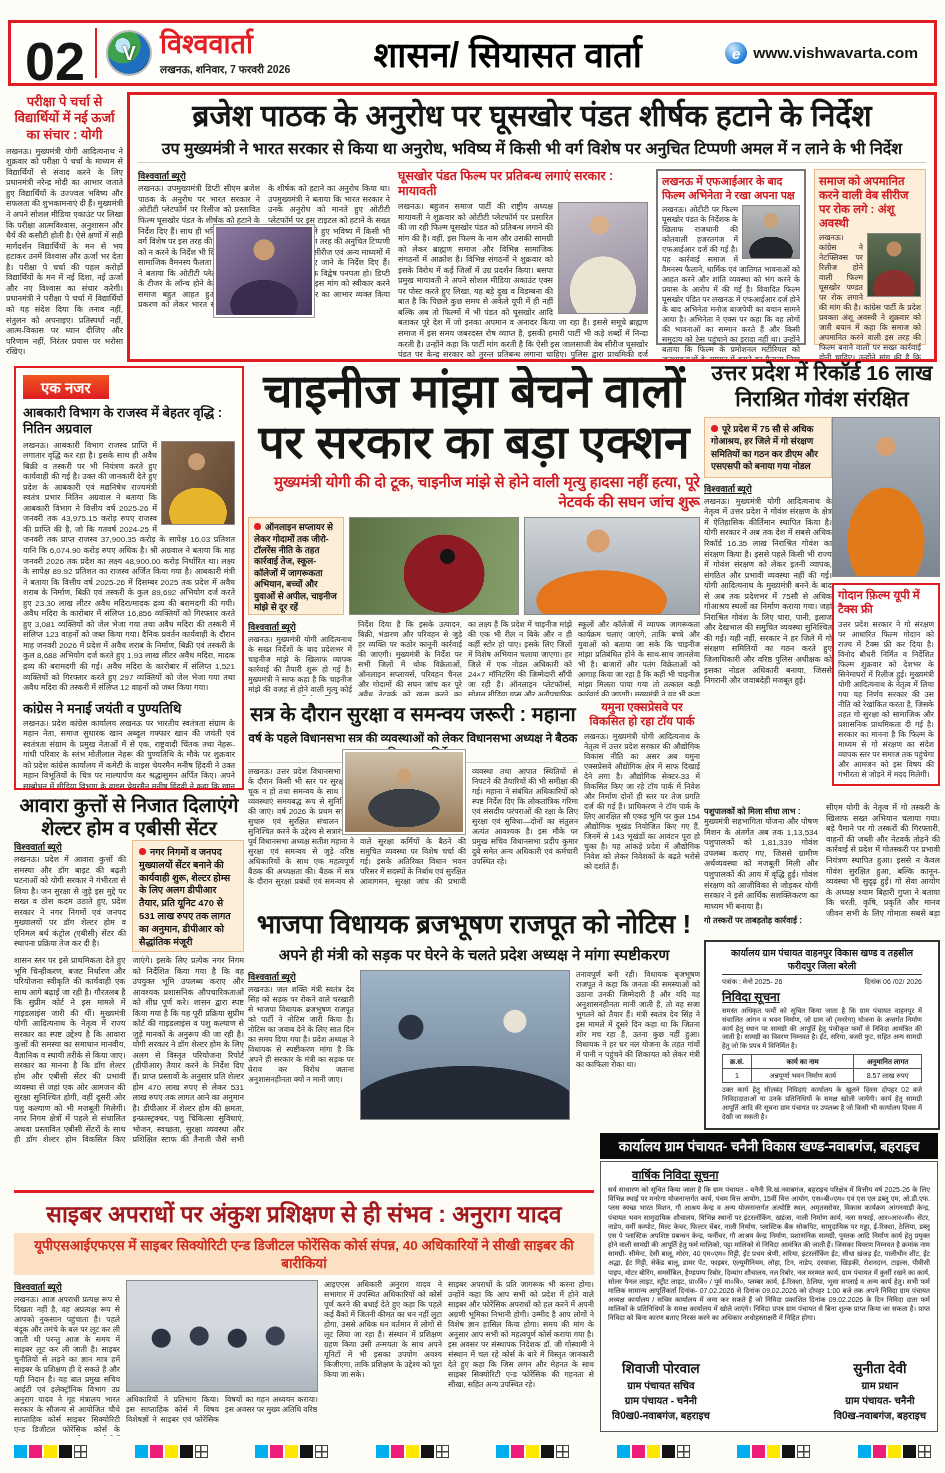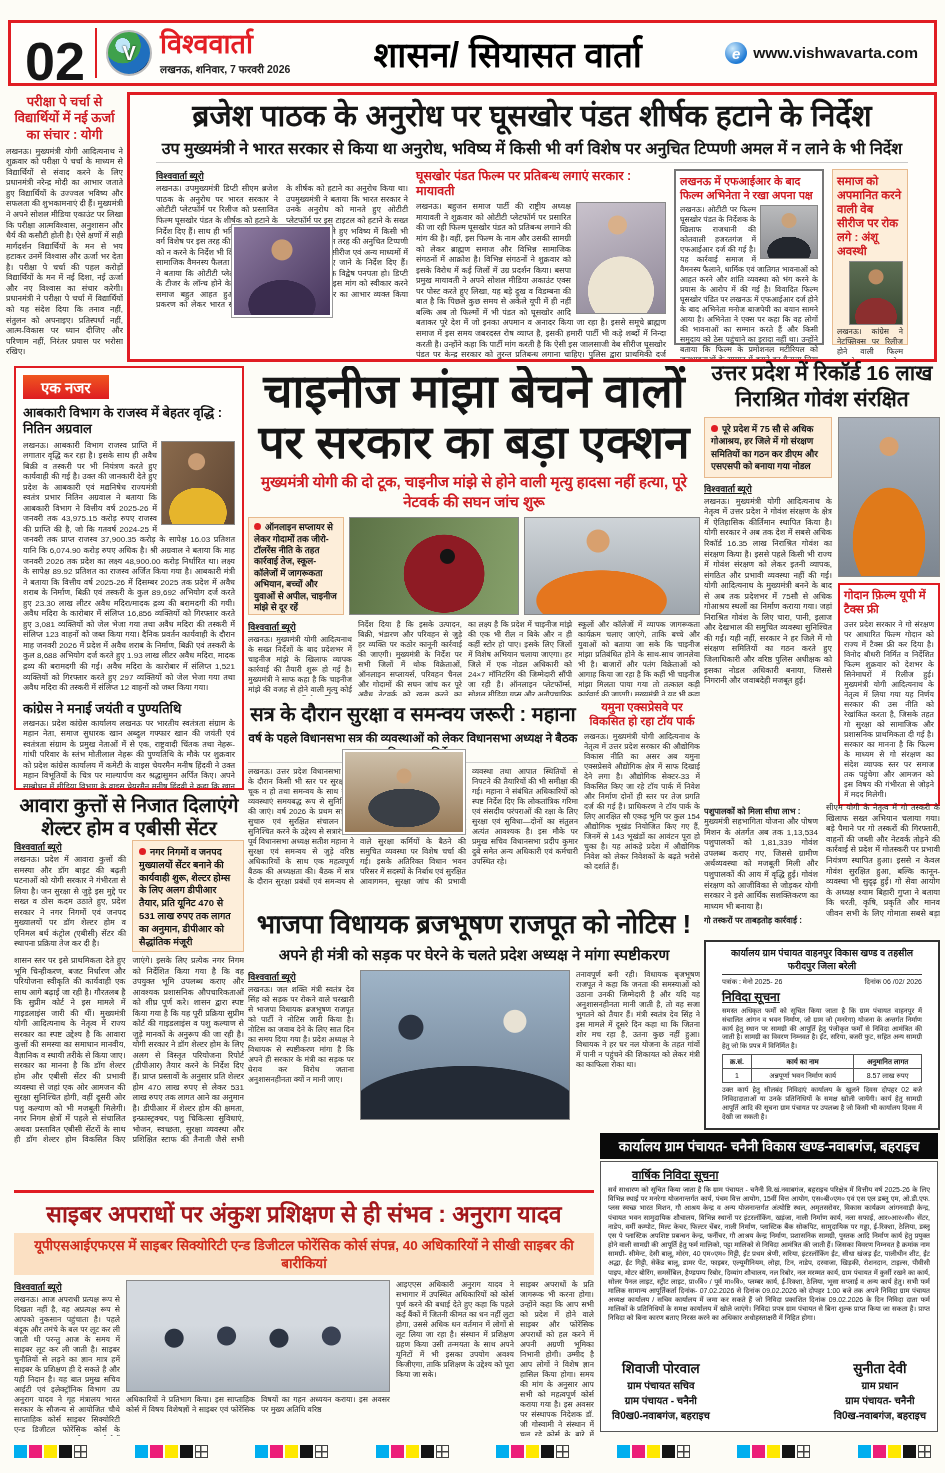"ब्रजेश पाठक के अनुरोध पर" .brbox { padding: 5px 26px -> 5px 8px }
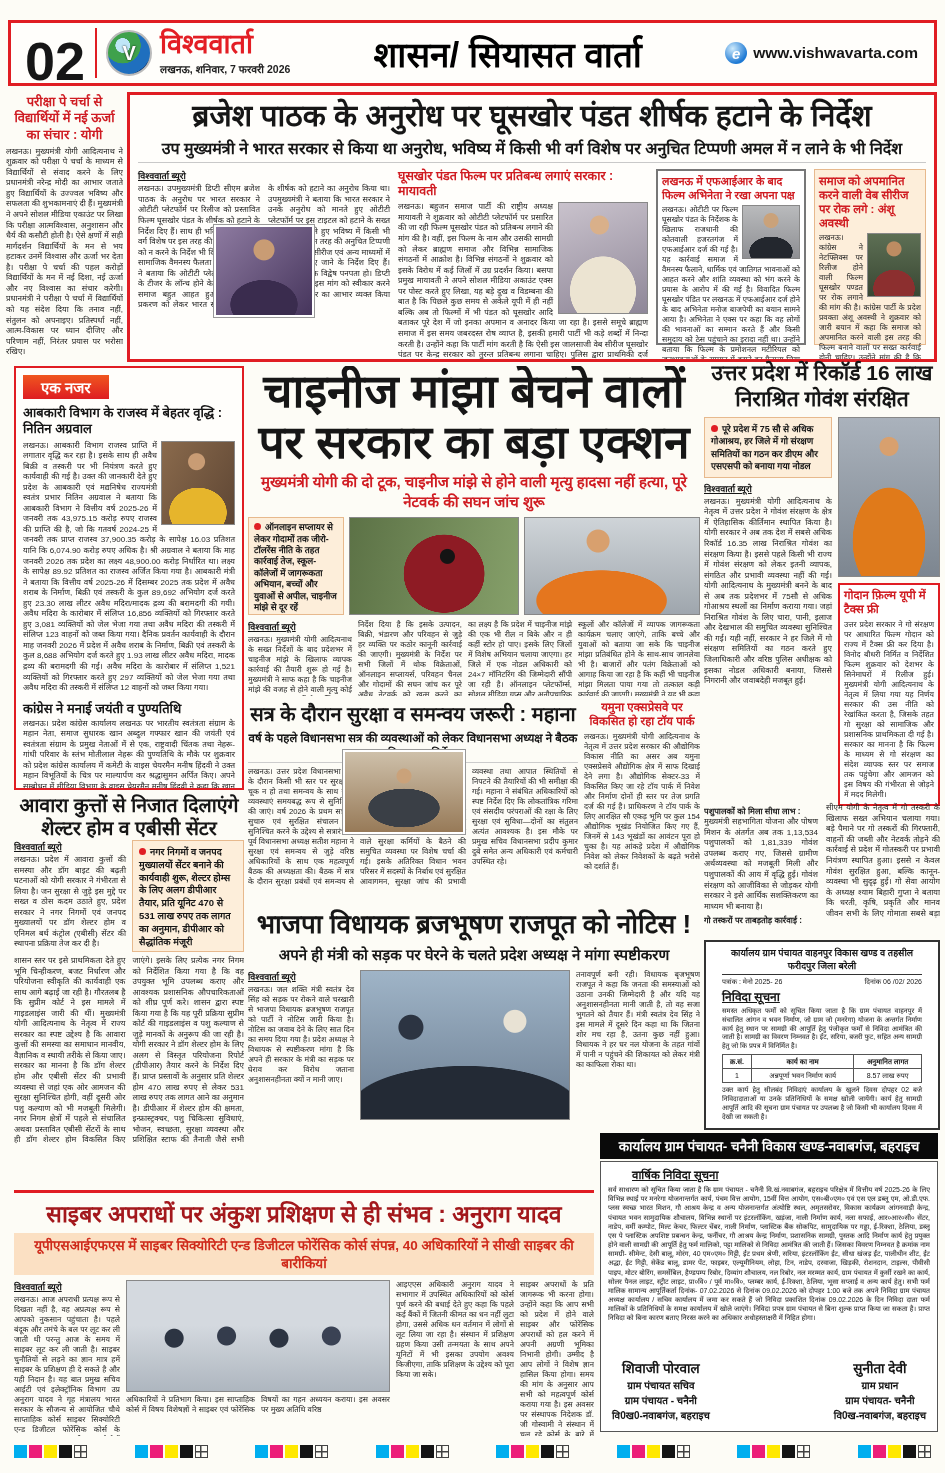"पूरे प्रदेश में 75 सौ" .gv-row { gap: 6px -> none }
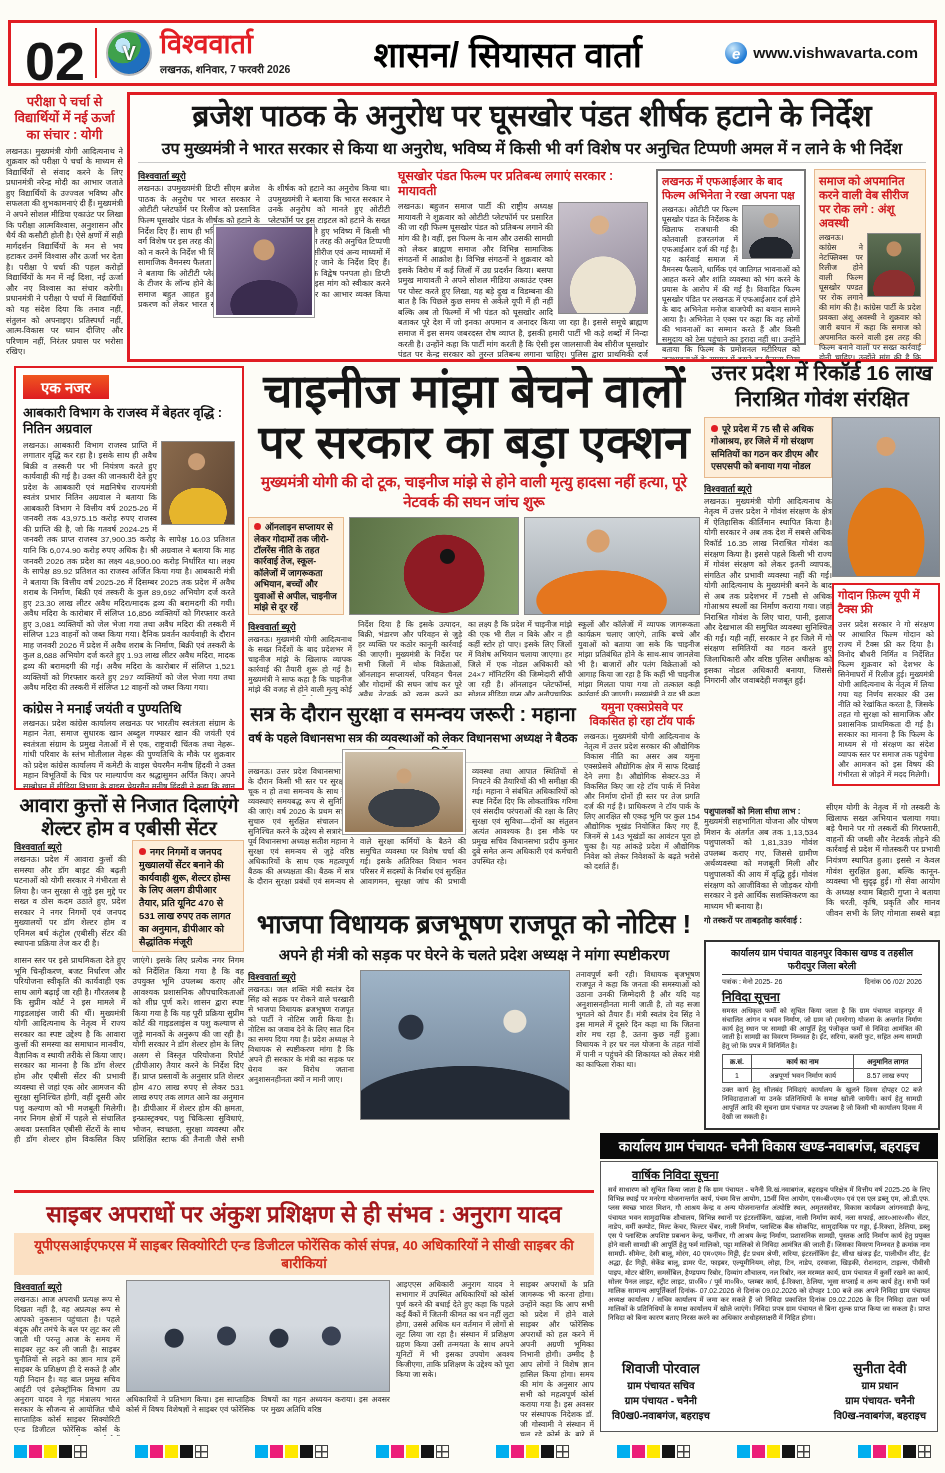"मुख्यमंत्री योगी की दो टूक," .mj-sub { text-align: center -> right }
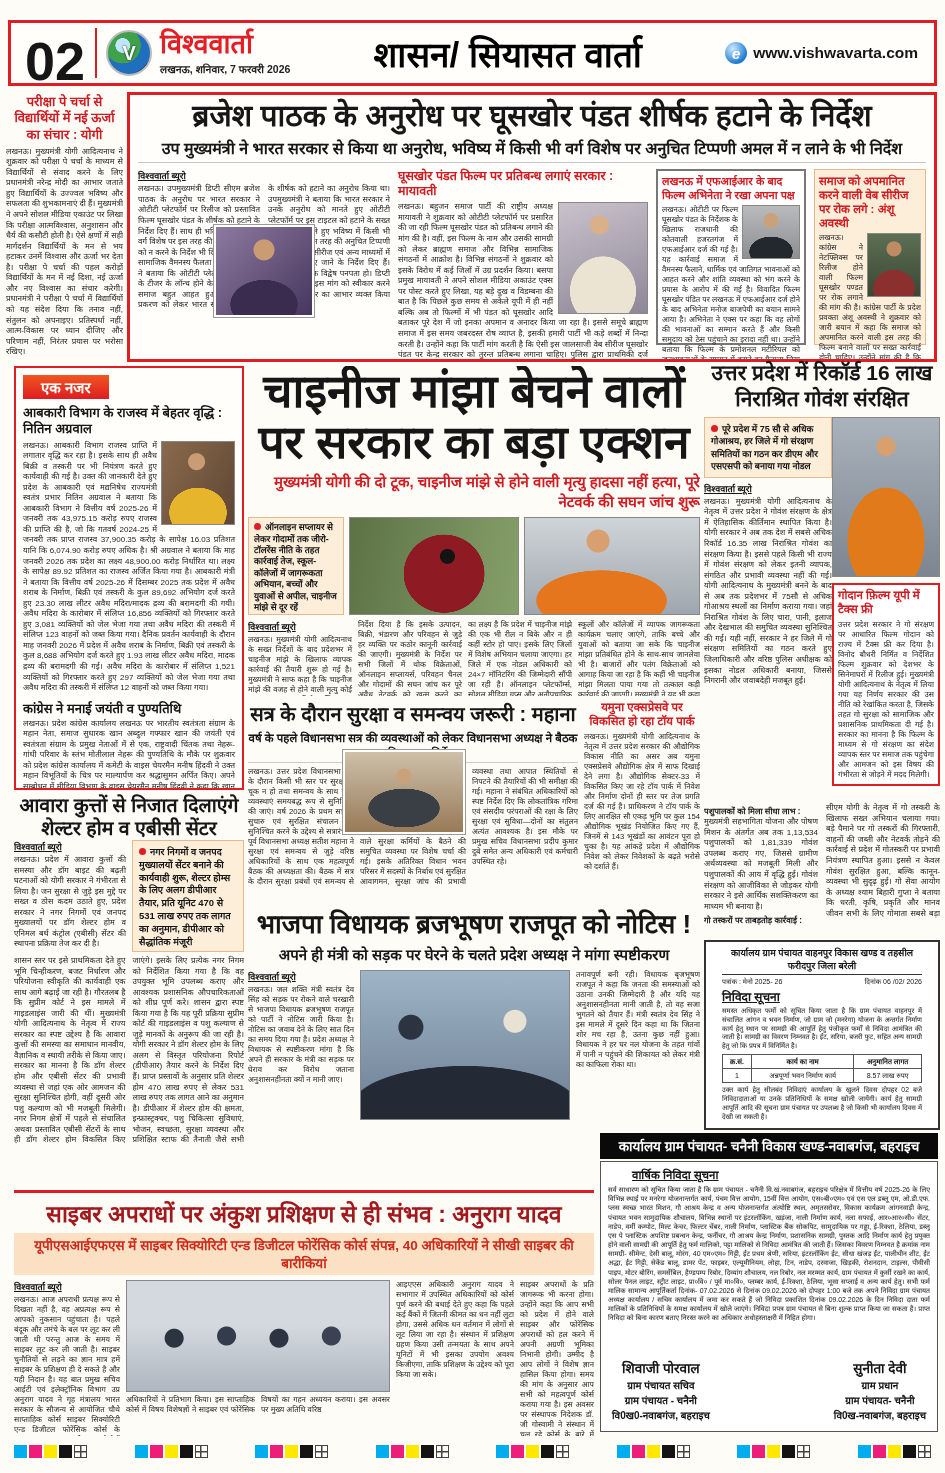"अधिकारियों ने प्रतिभाग किया। इस" .cy-mid { width: 264px -> 192px }
